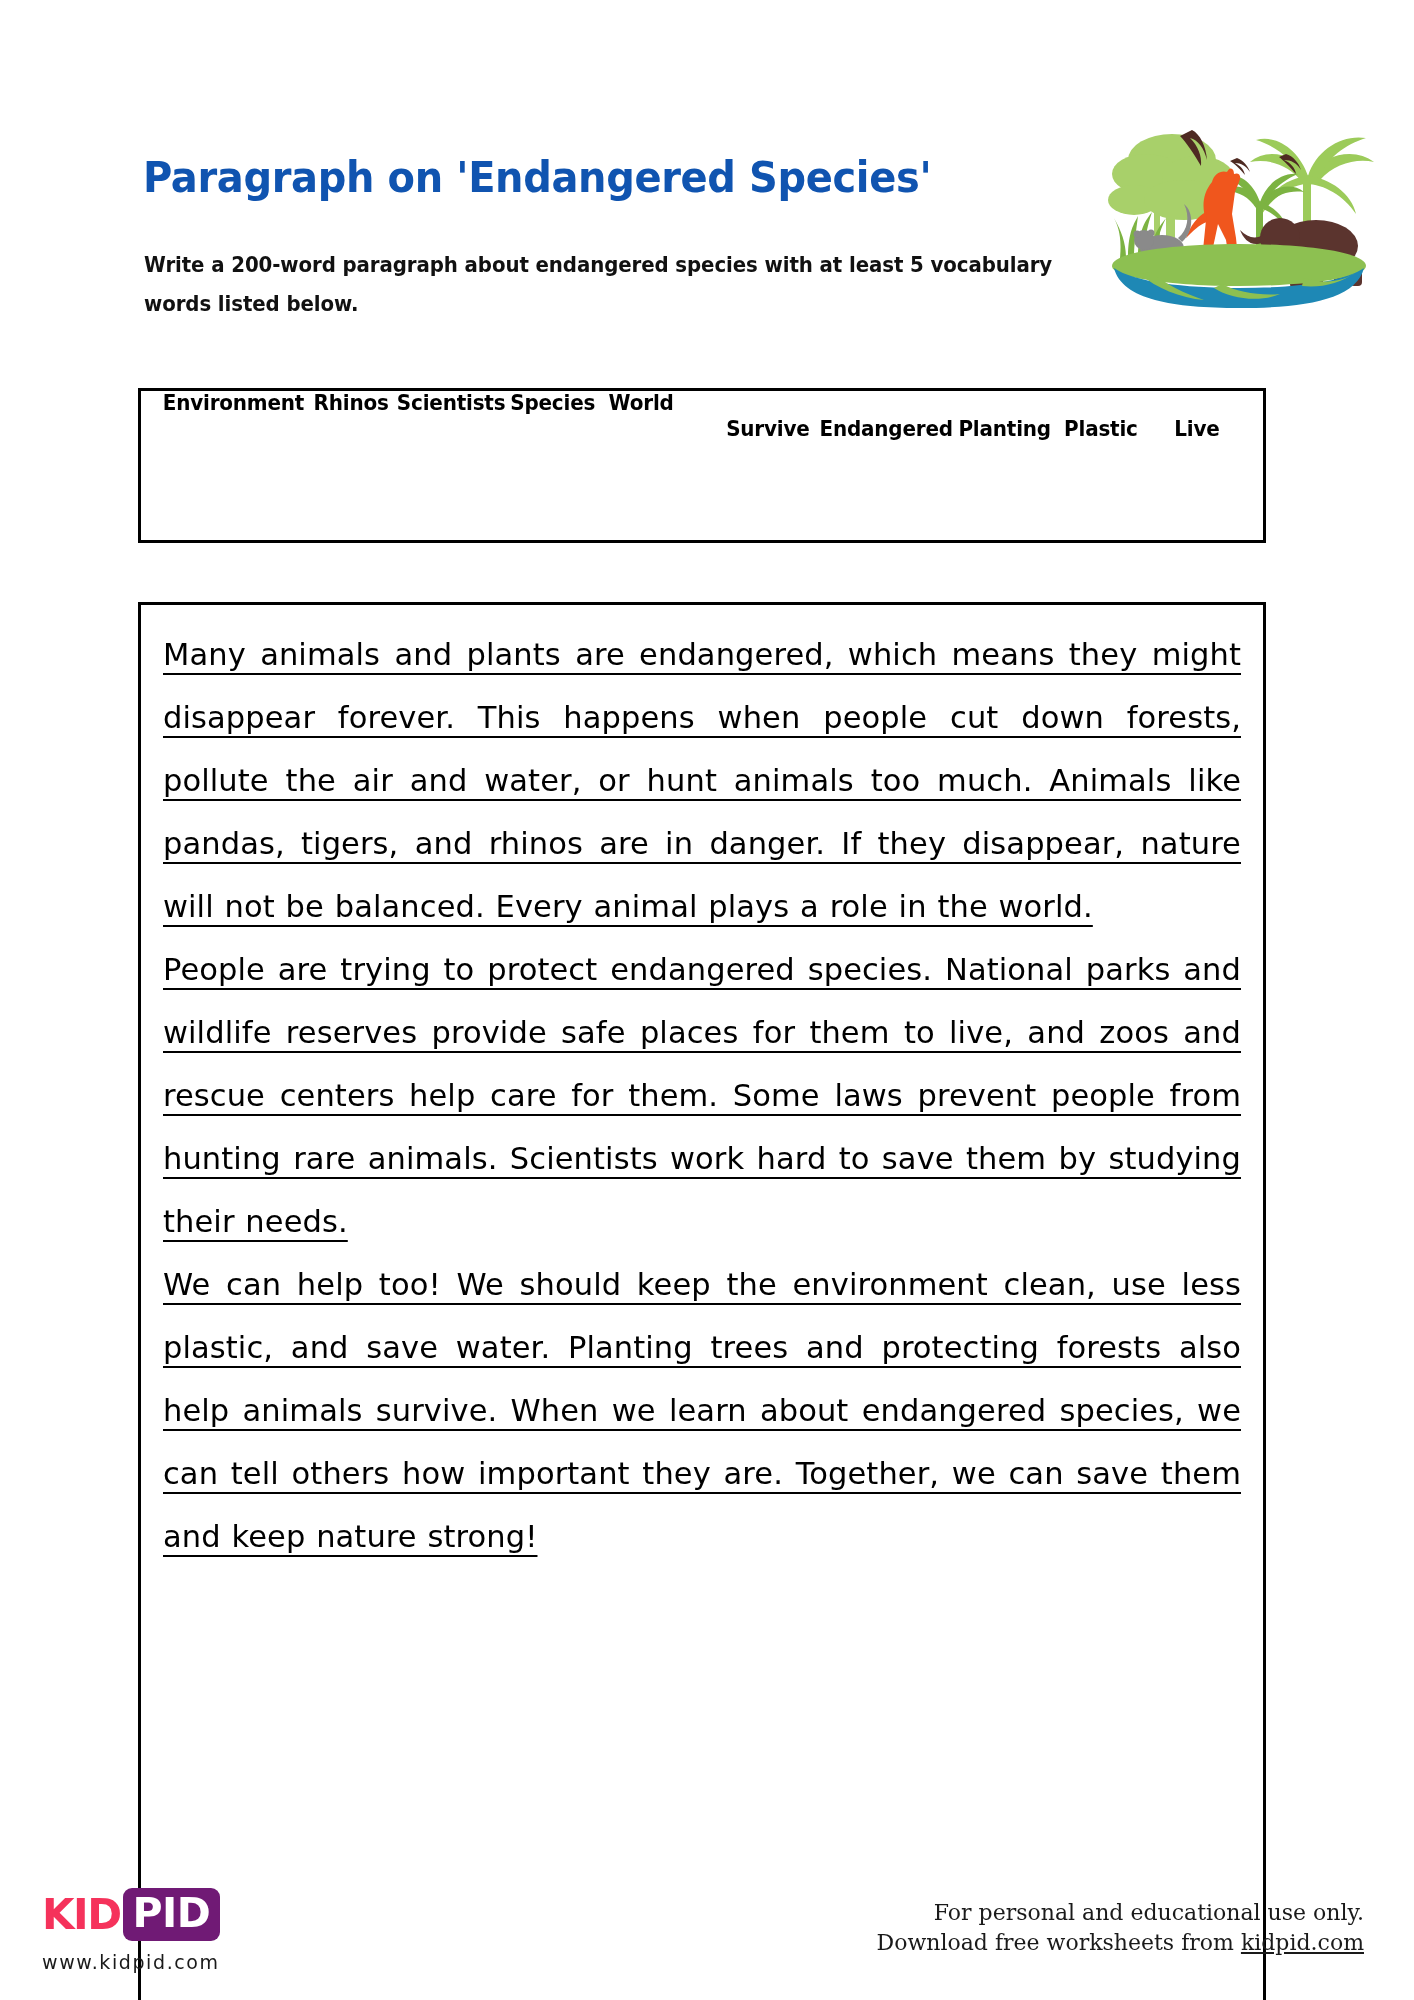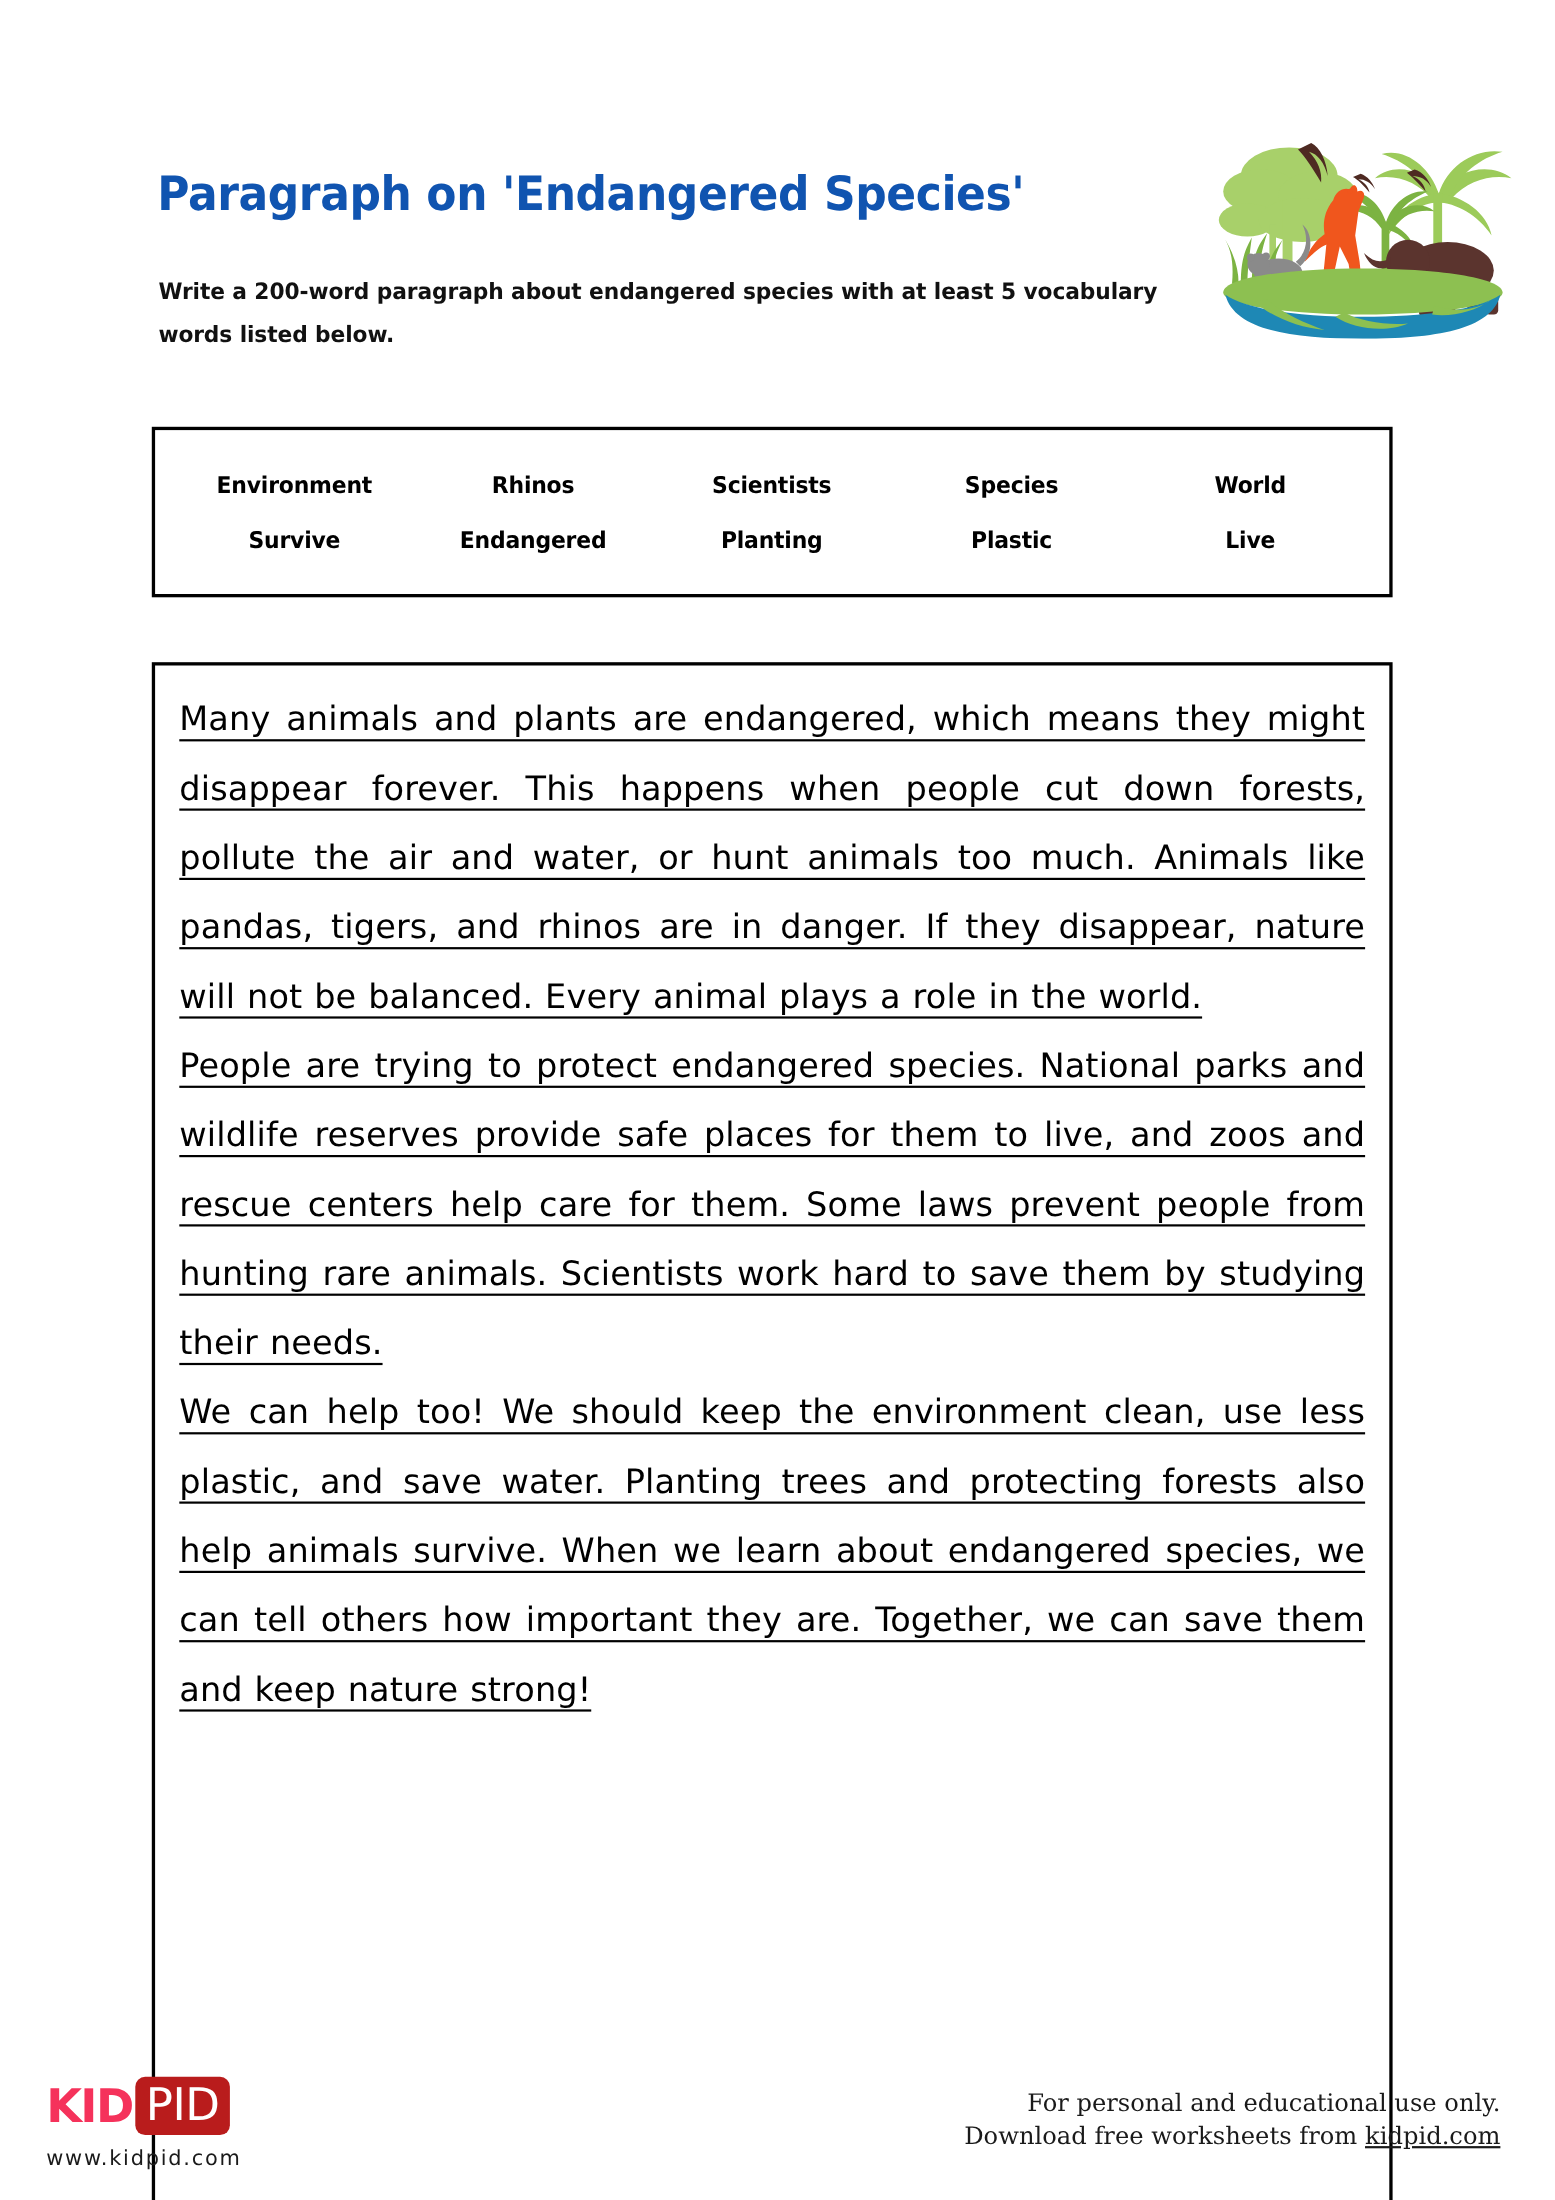"Environment" .vocab-box { flex-direction: column -> row }
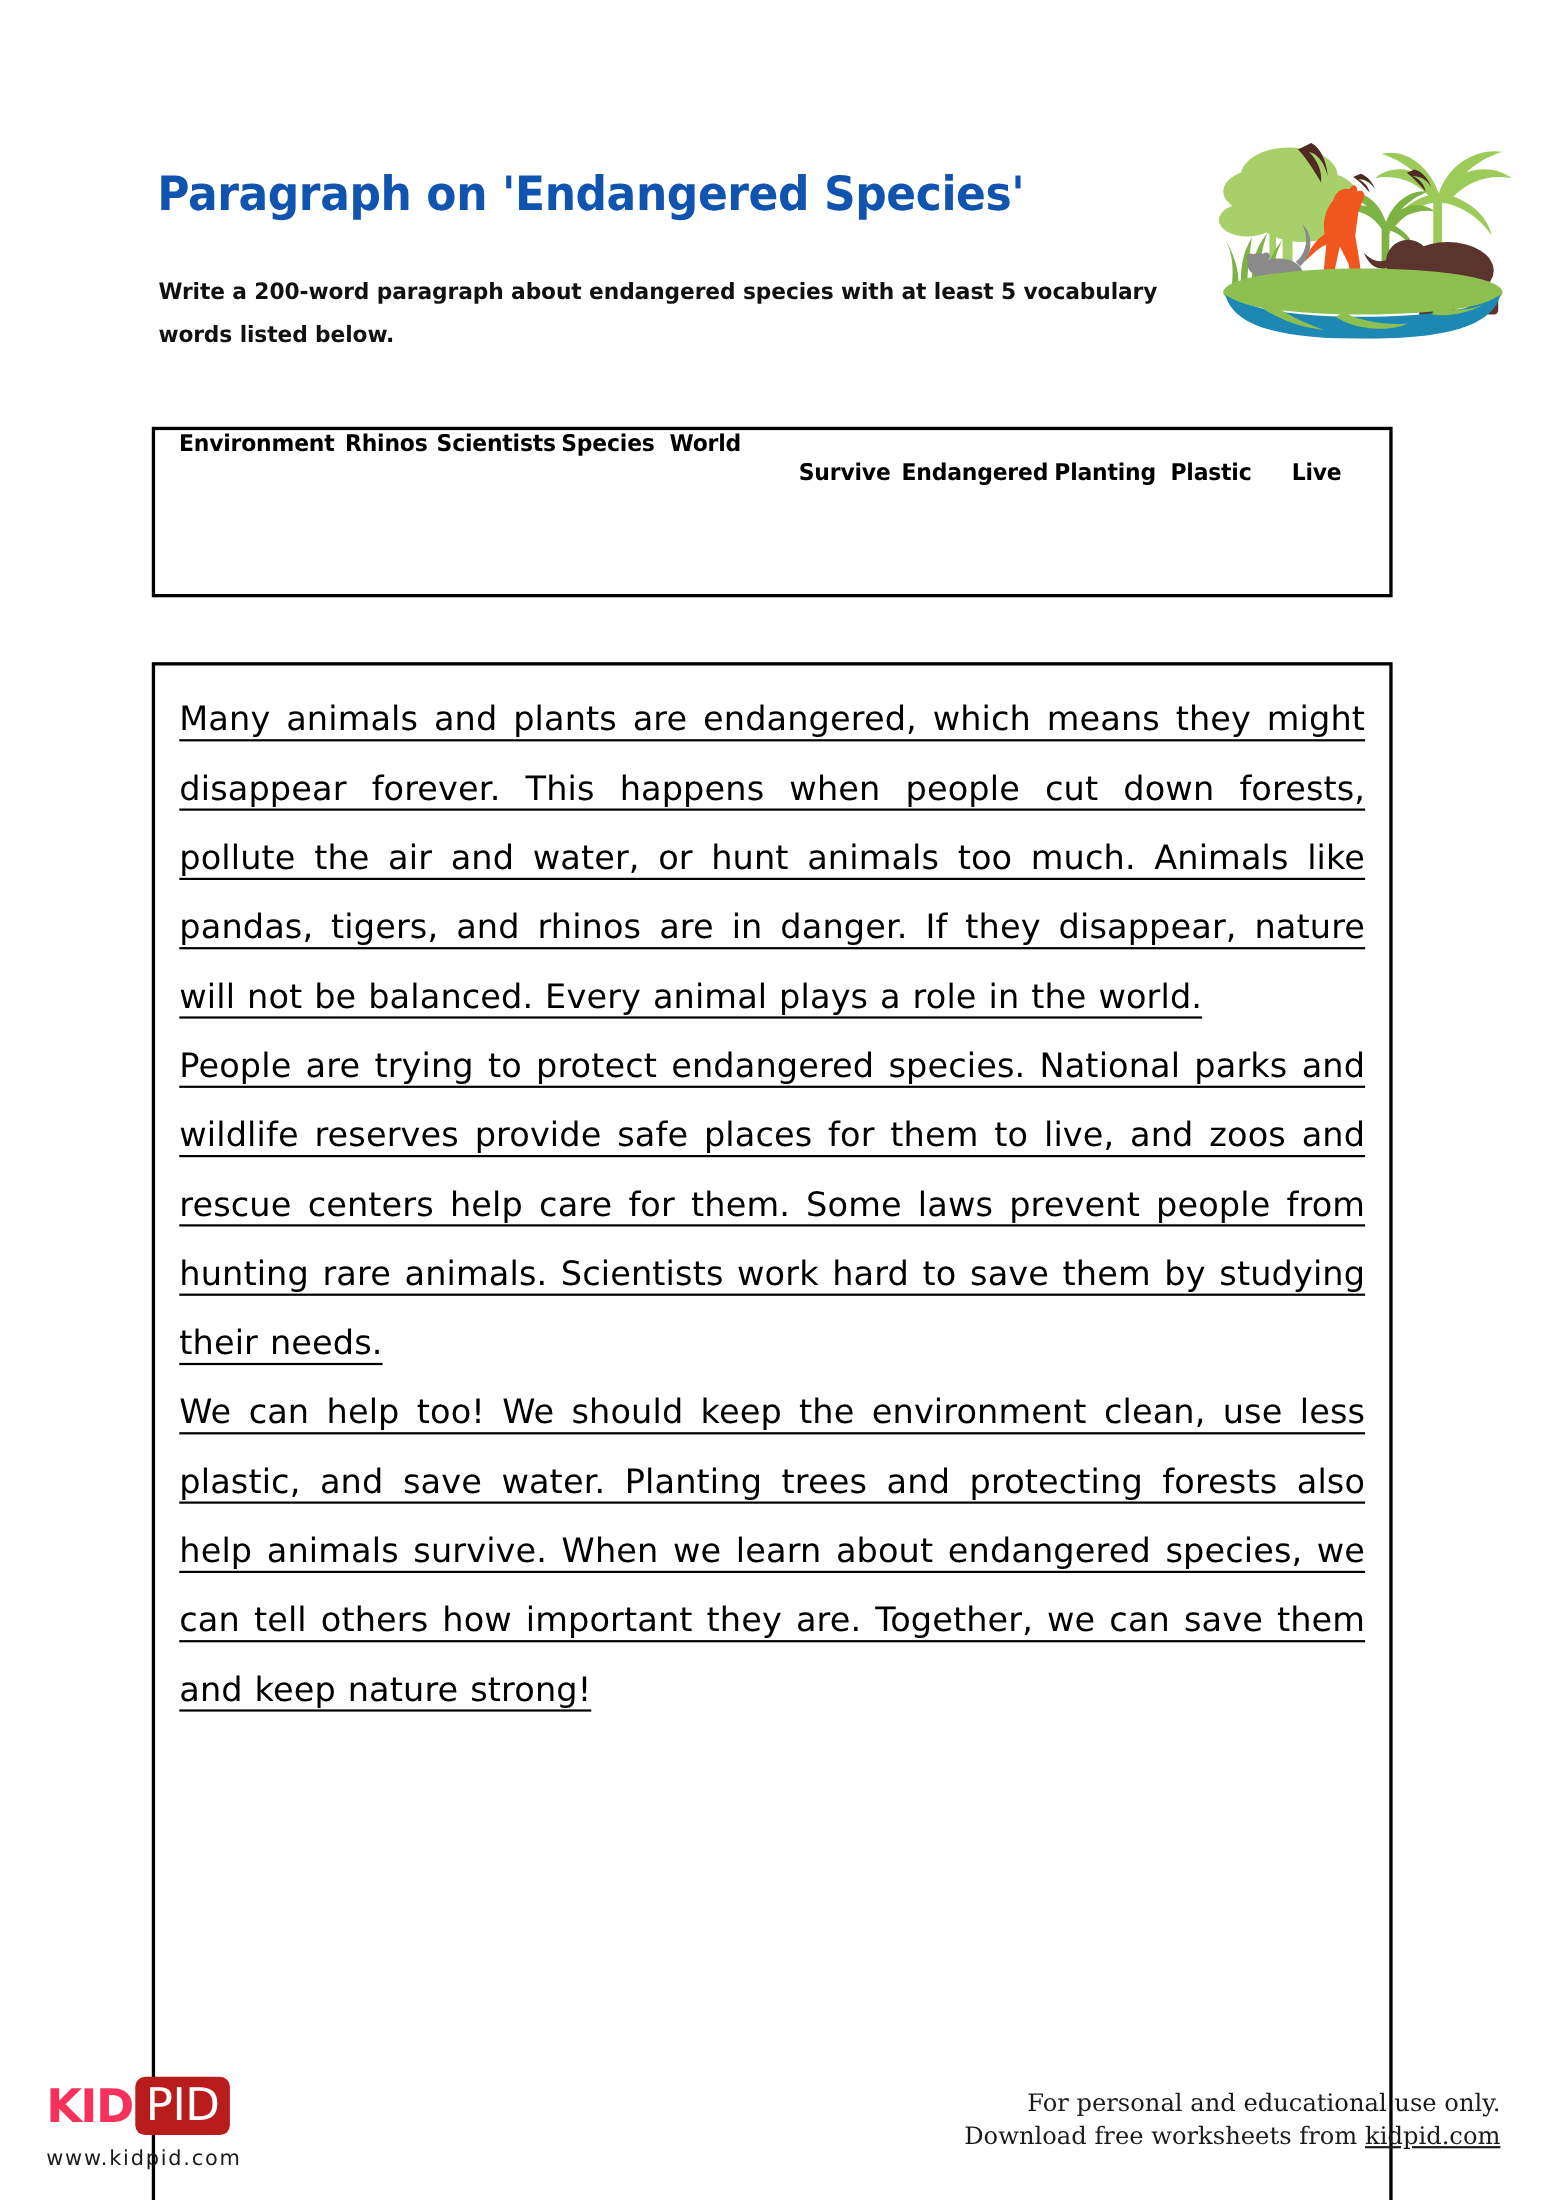"PID" .logo-pid { background: #b91c1c -> #701a75; font-weight: normal -> bold }
